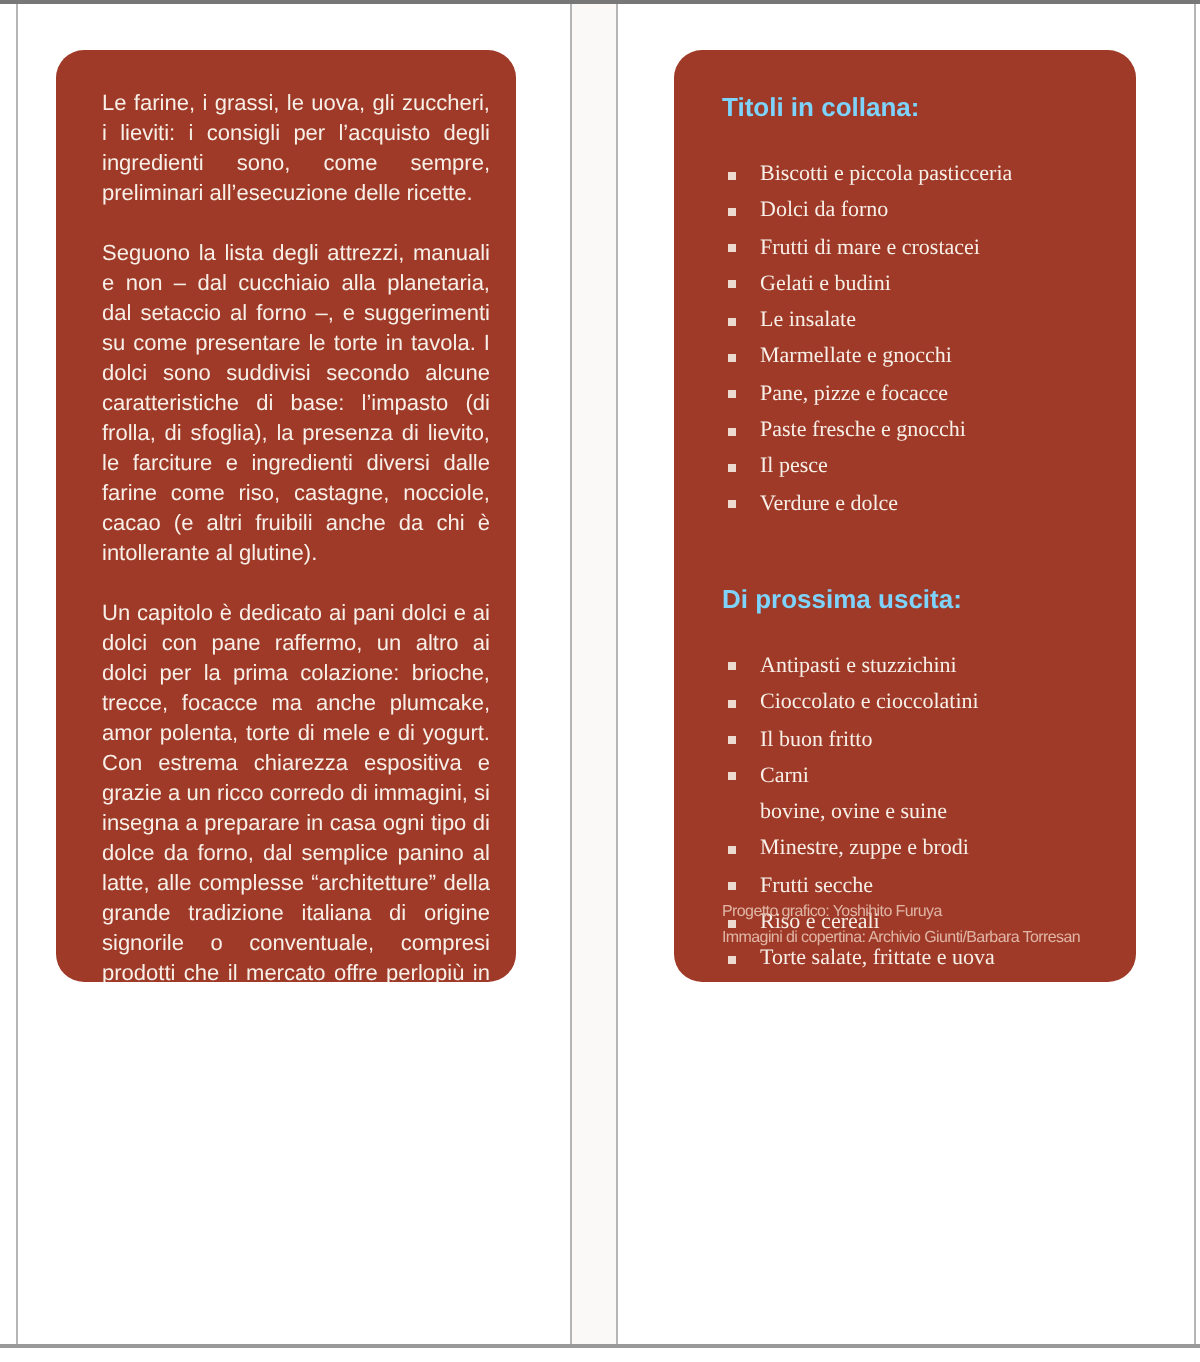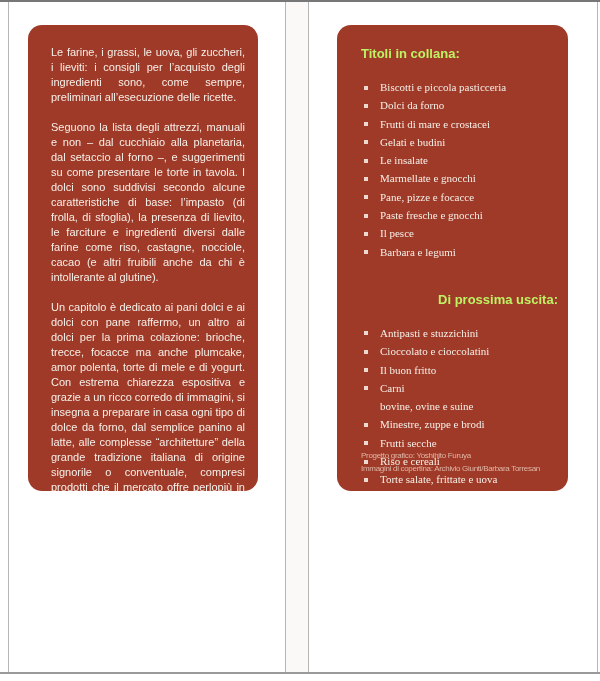"Titoli in collana:" .panel-right h2 { color: #bef264 -> #7dd3fc }
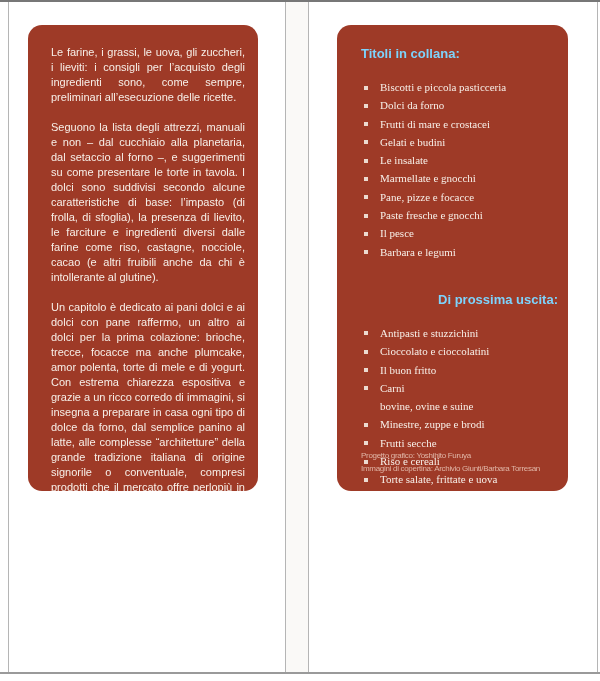"Barbara e legumi" span.item-text { text: Barbara e legumi -> Verdure e dolce }
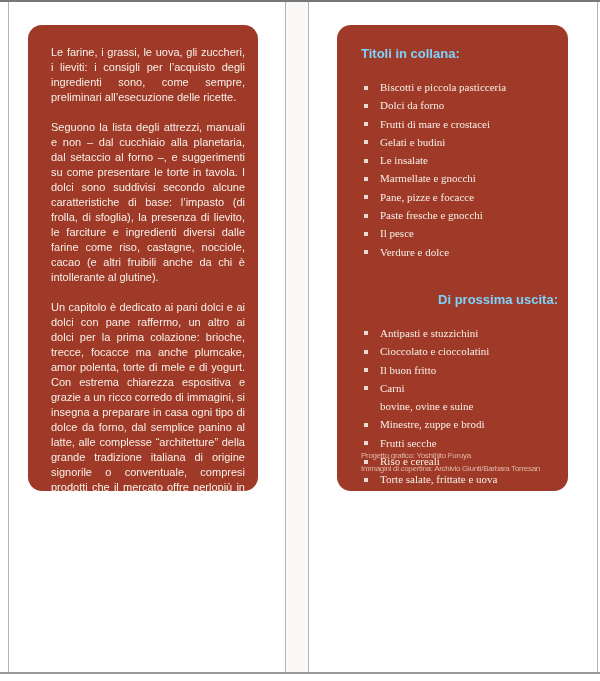"Di prossima uscita:" .panel-right h2.second { text-align: right -> none }
